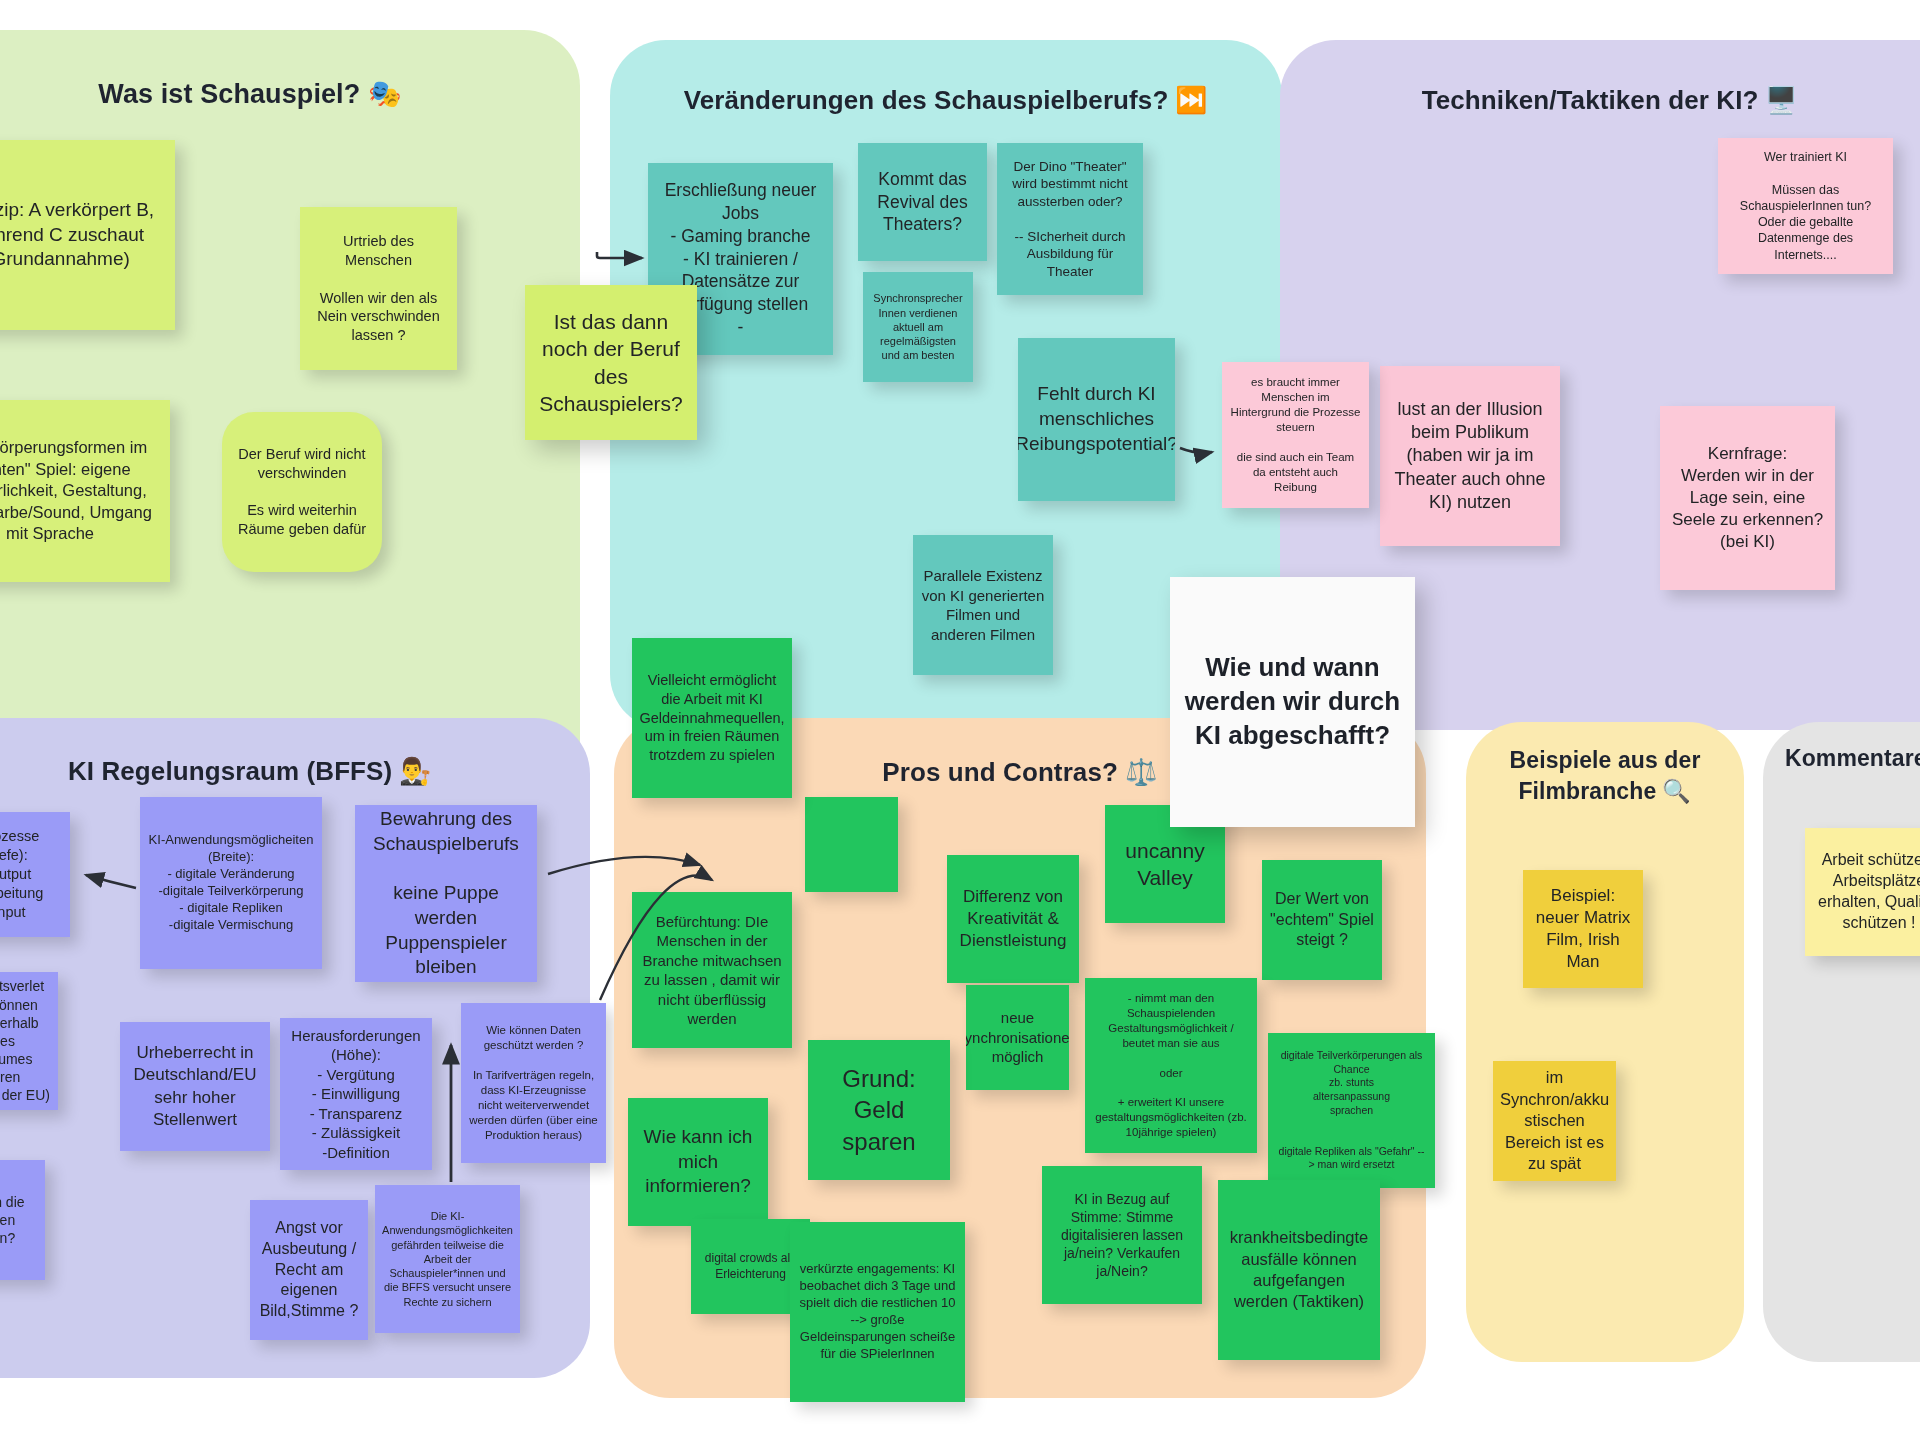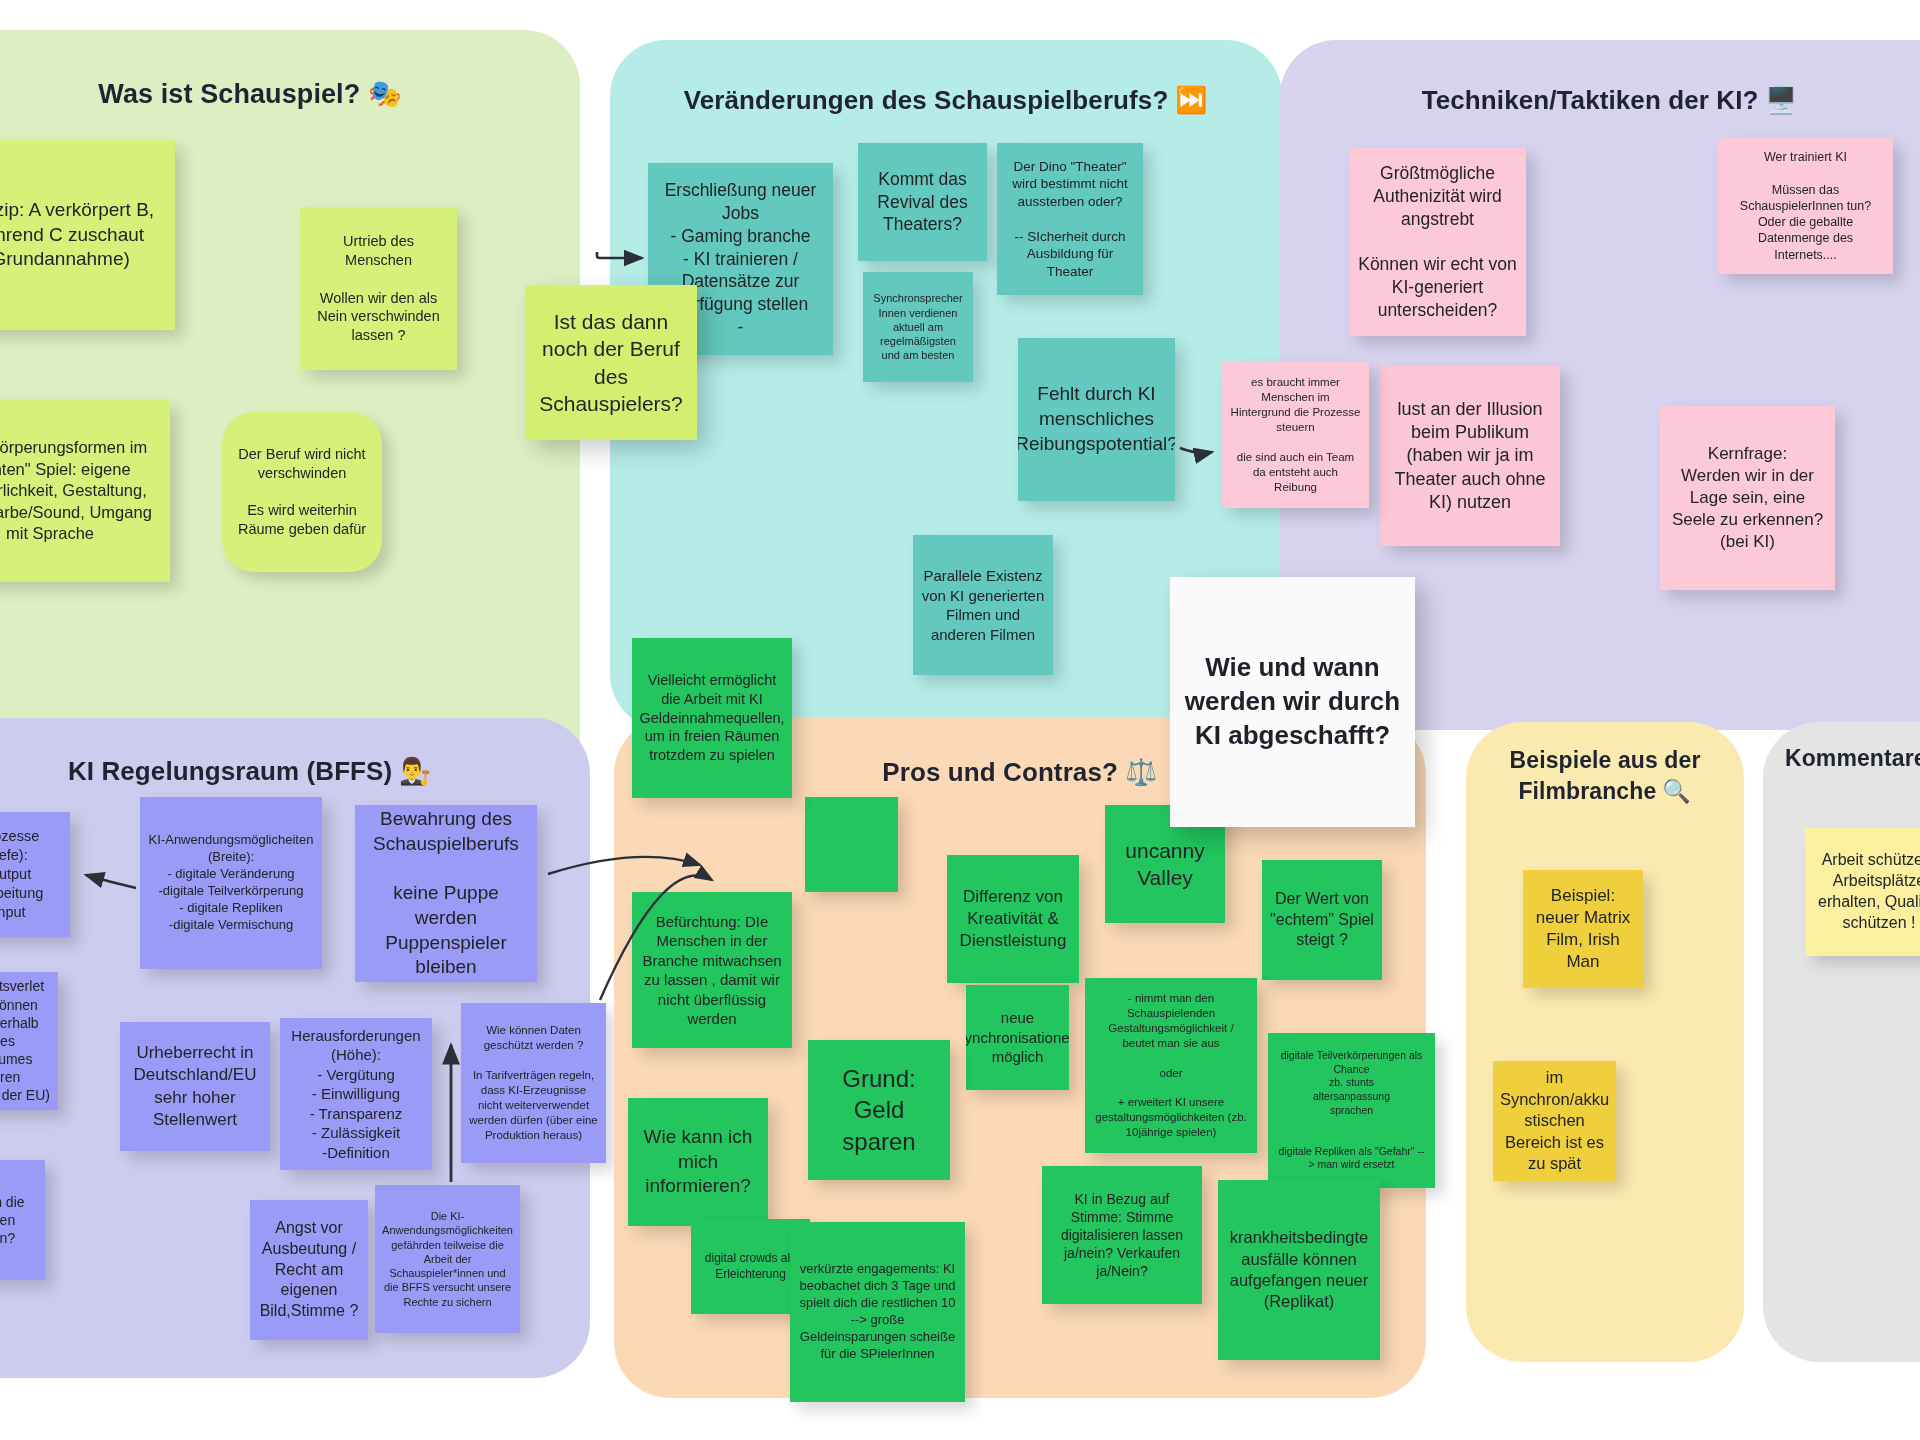"Größtmögliche Authenizität wird" div.note { html: <div>Größtmögliche Authenizität wird angstrebt Können wir echt von KI-generiert unterscheiden?</div> -> none }
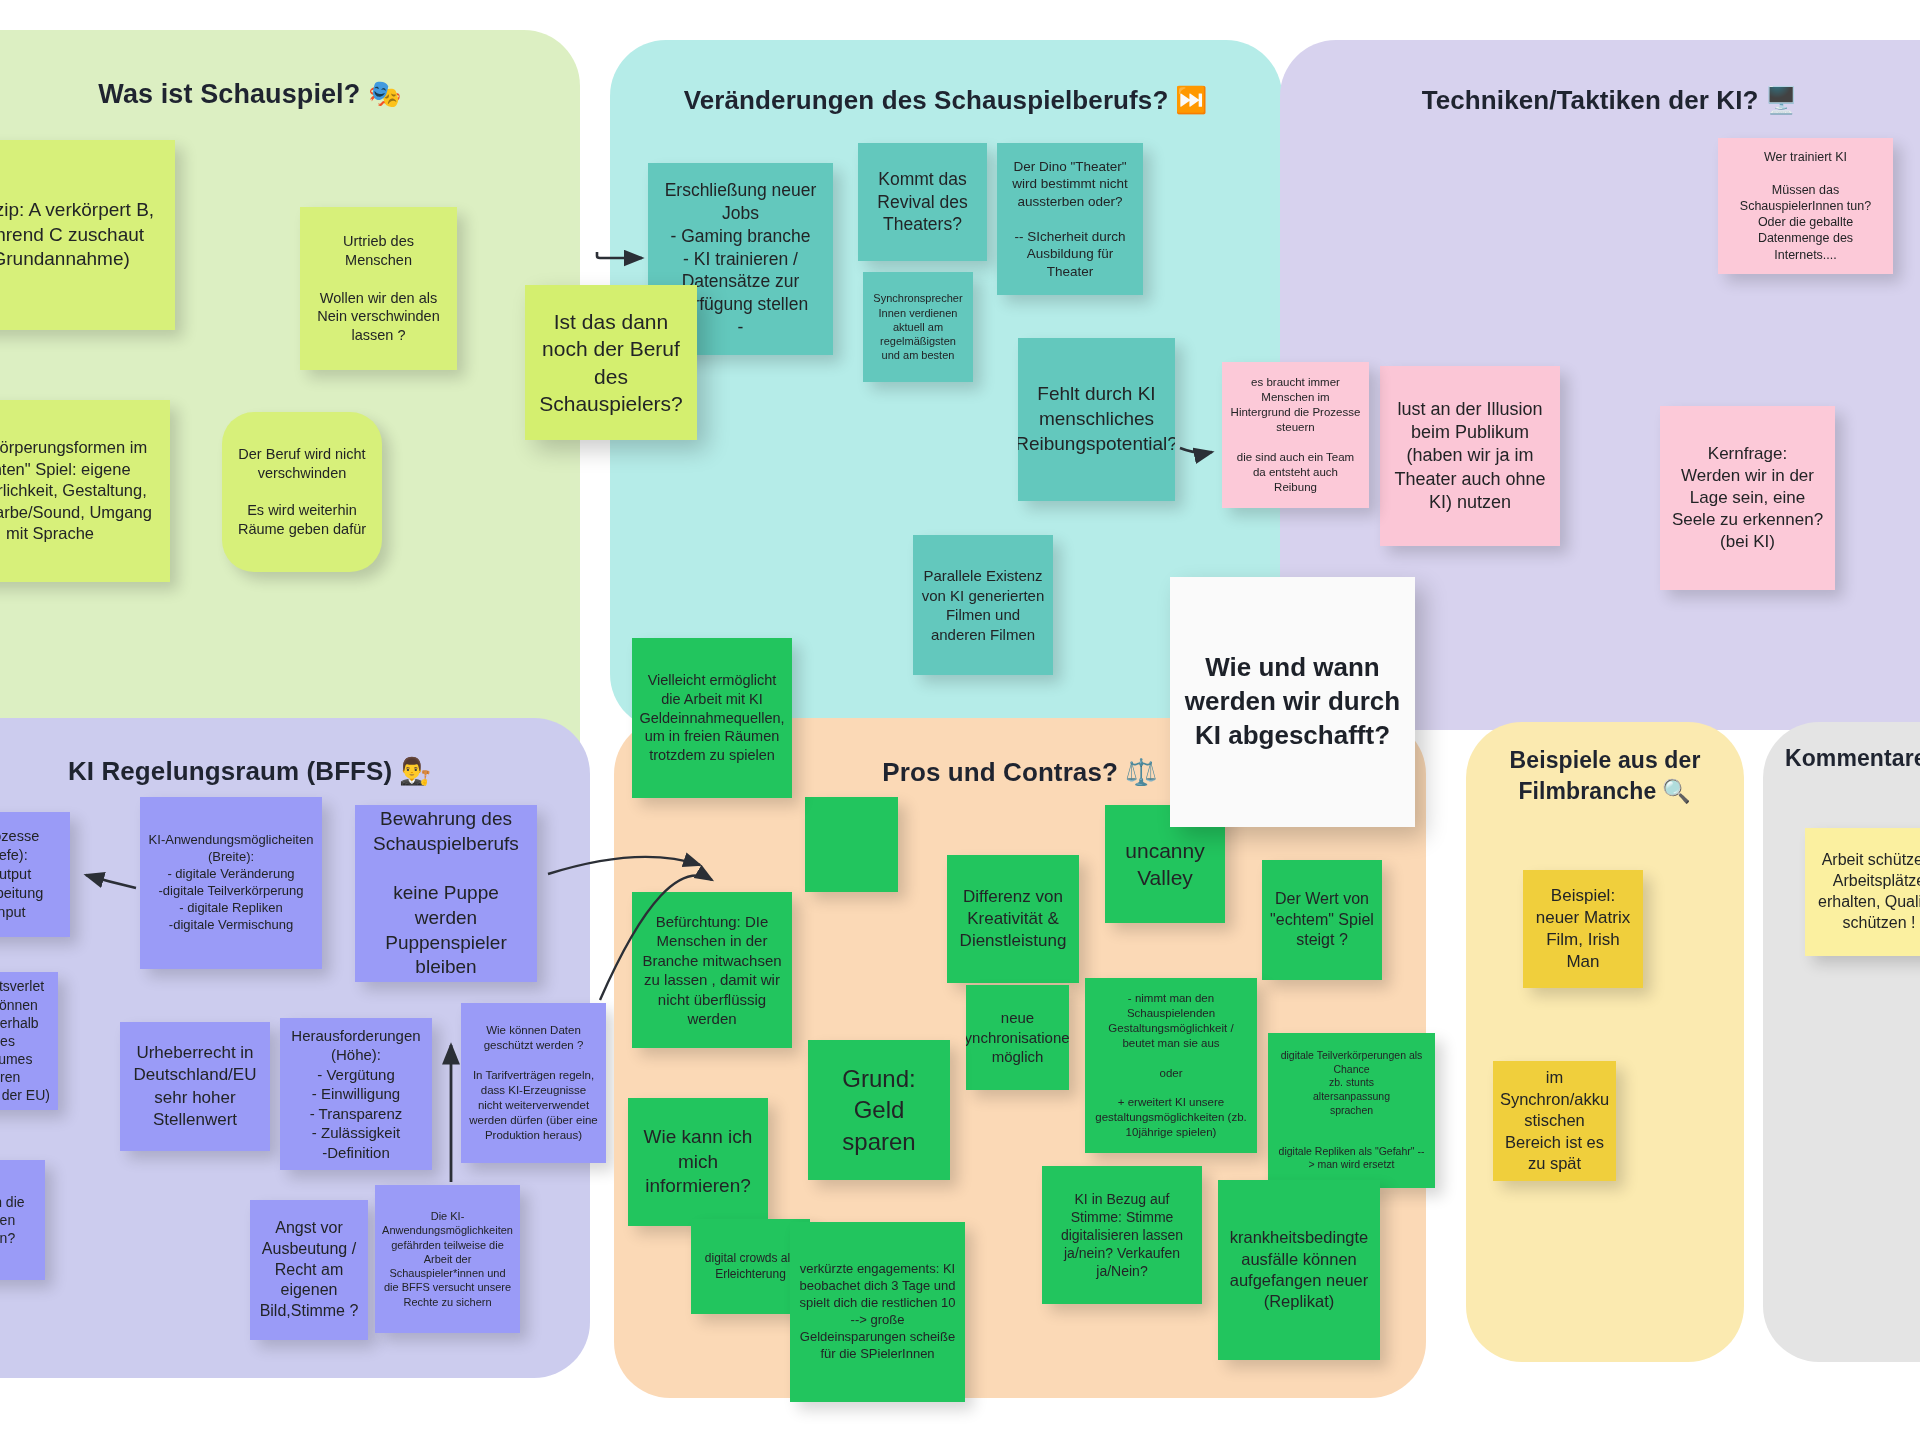"krankheitsbedingte ausfälle können" div.note { text: neuer (Replikat -> werden (Taktiken }
